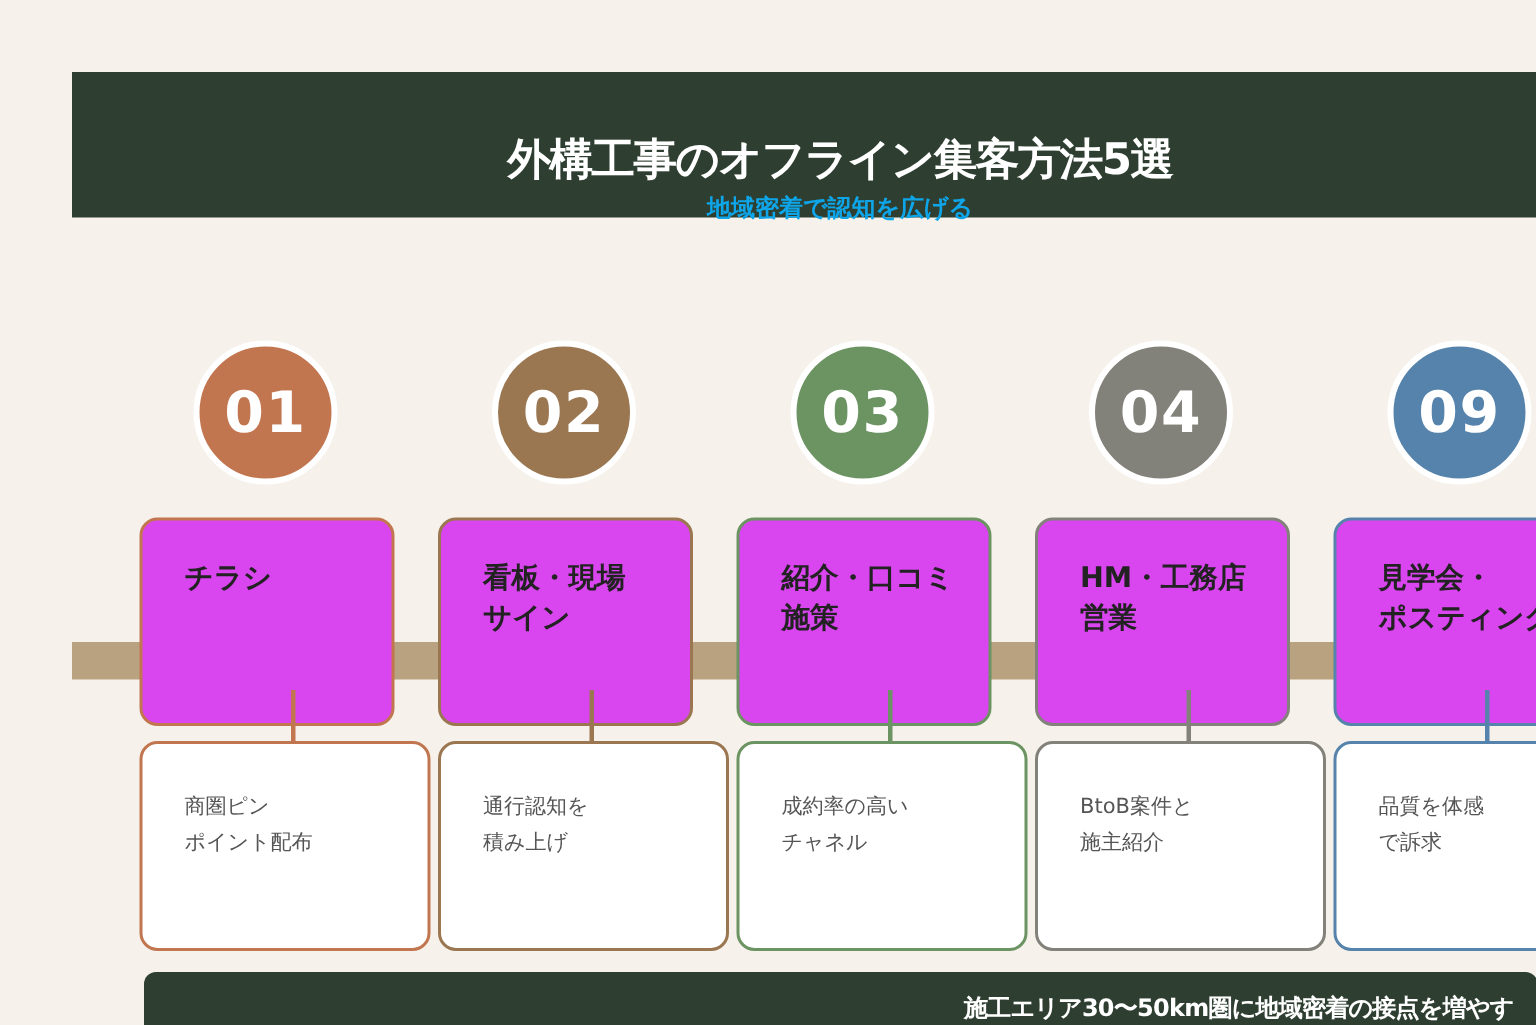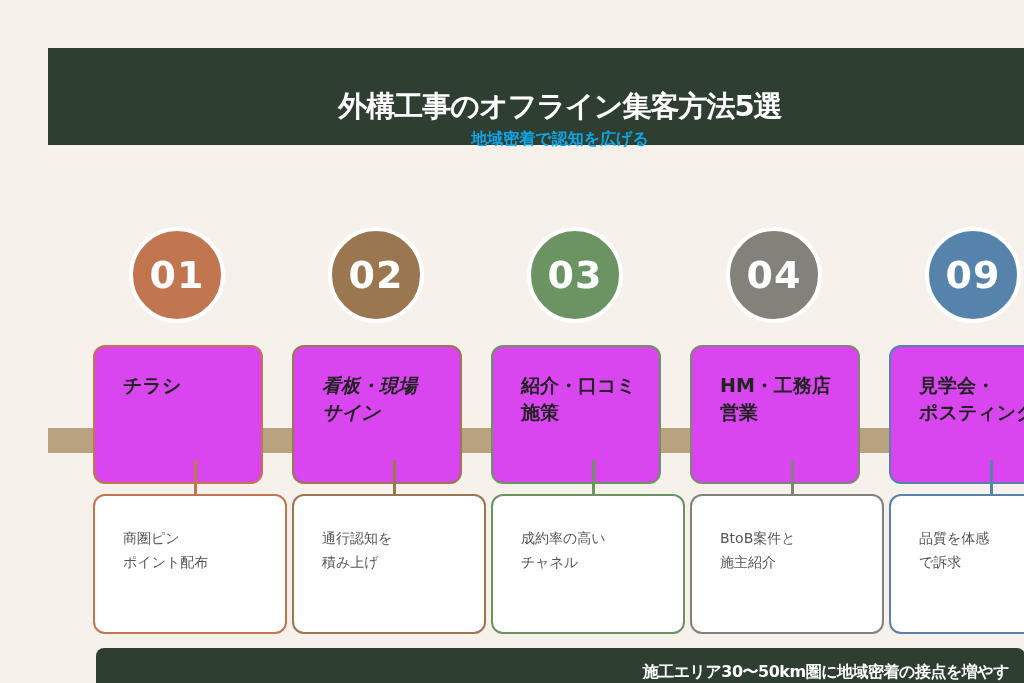"看板・現場" div.card-top { font-style: italic -> none }
